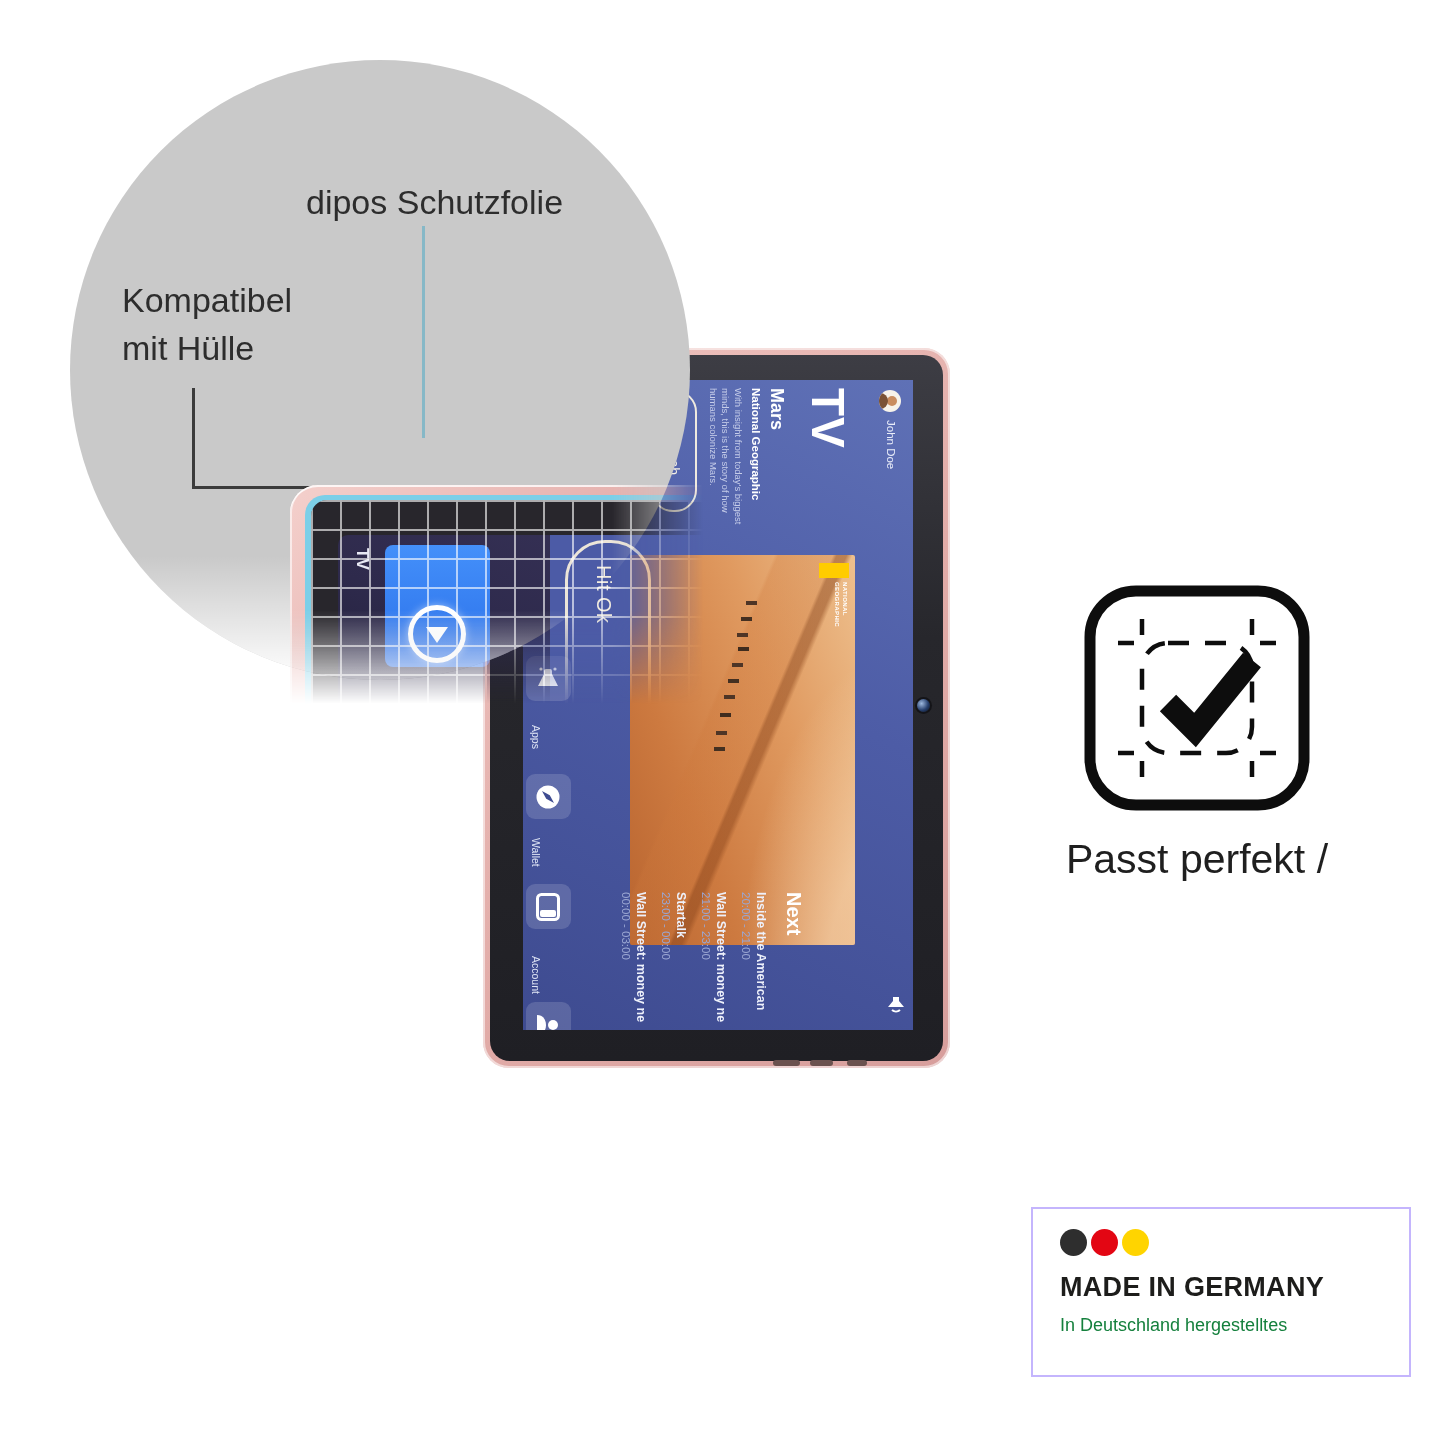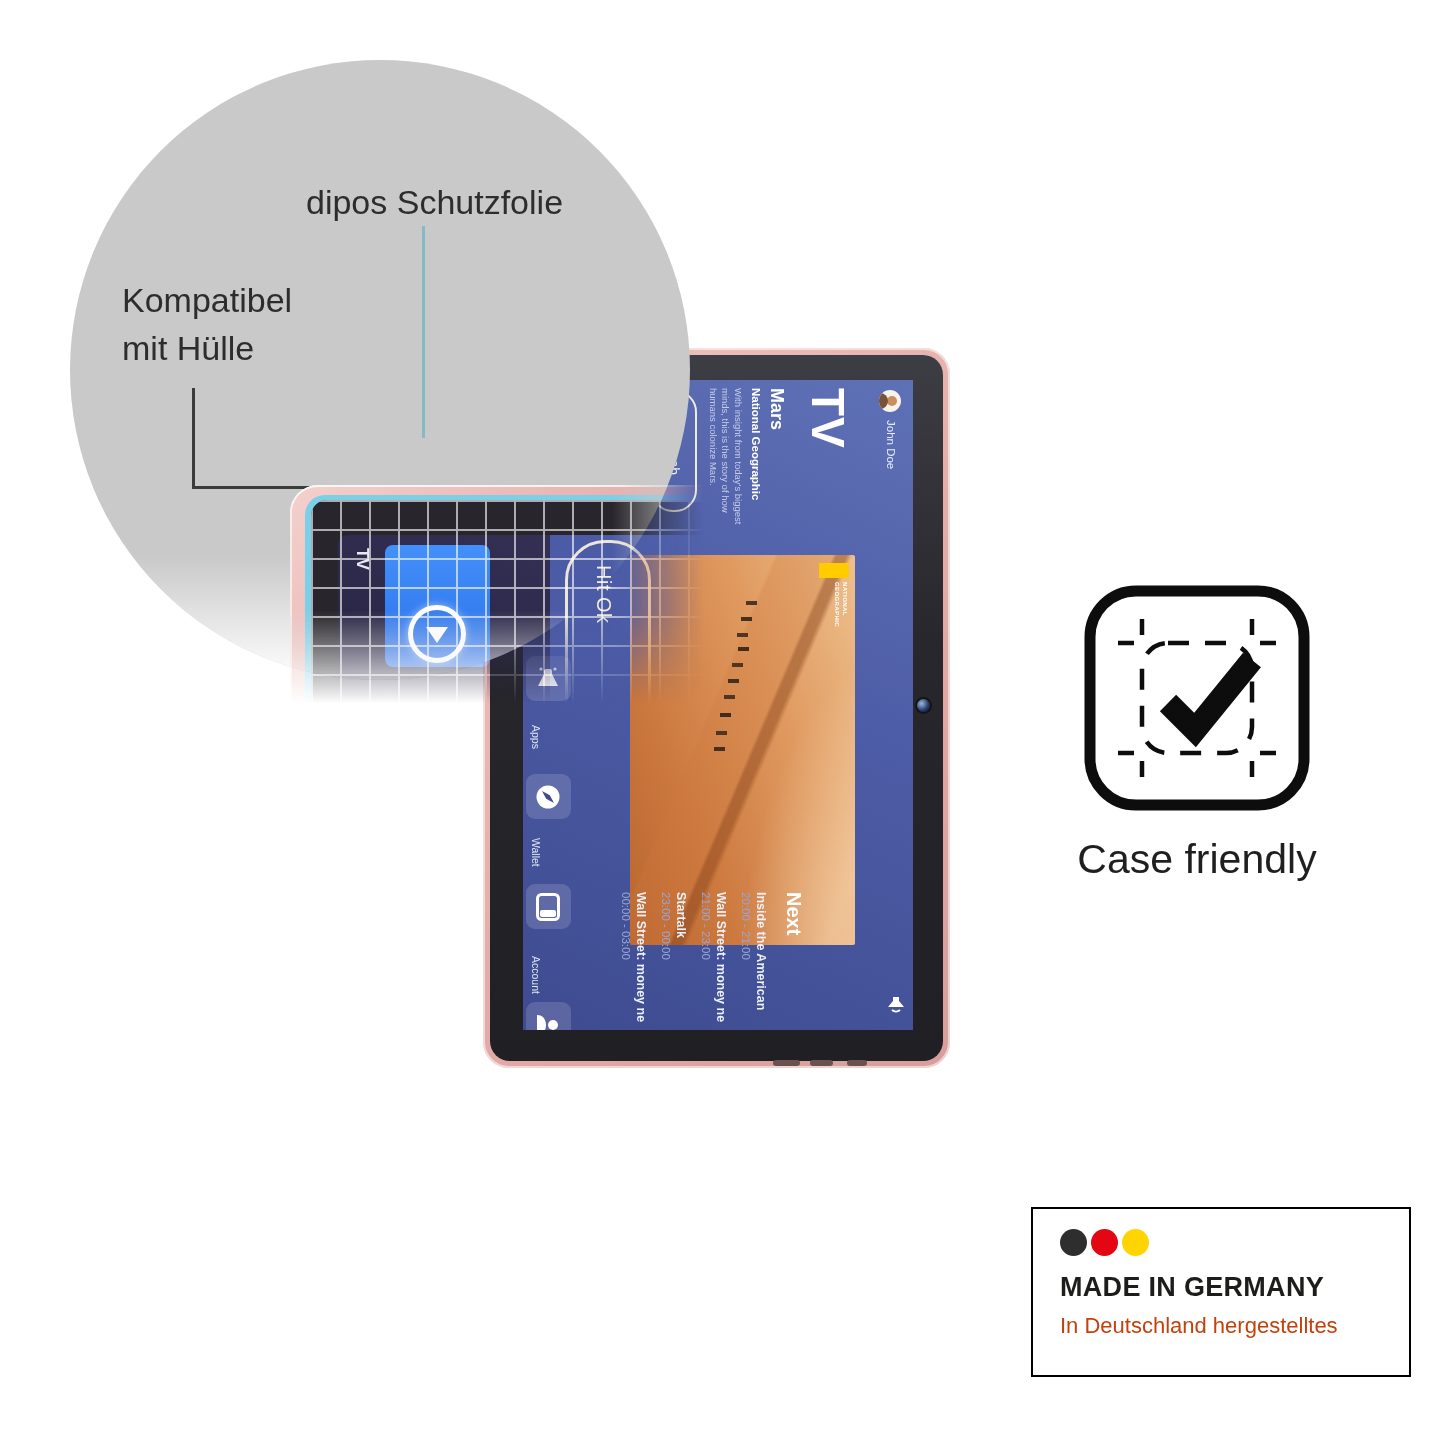"Passt perfekt /" div { html: none -> <div>Passt perfekt /</div> }
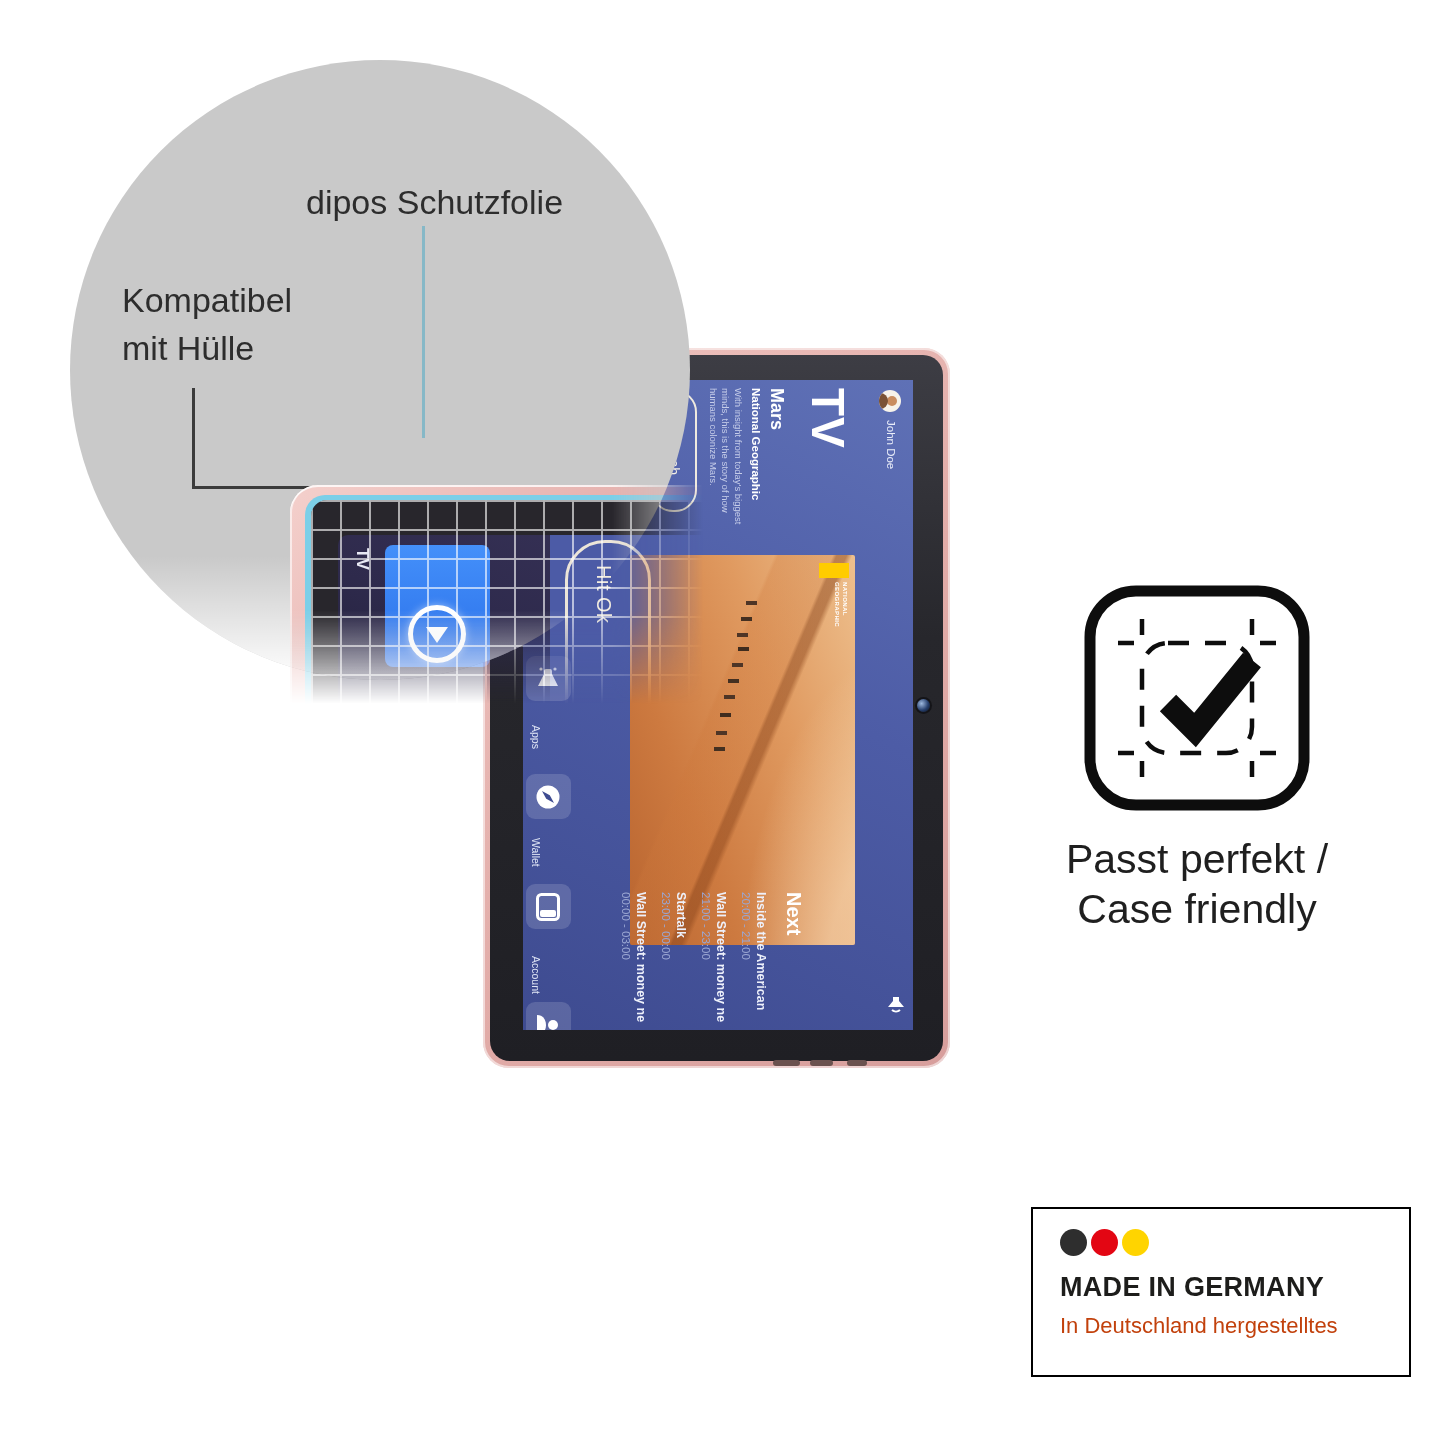"Case friendly" div { html: <div>Case friendly</div> -> none }
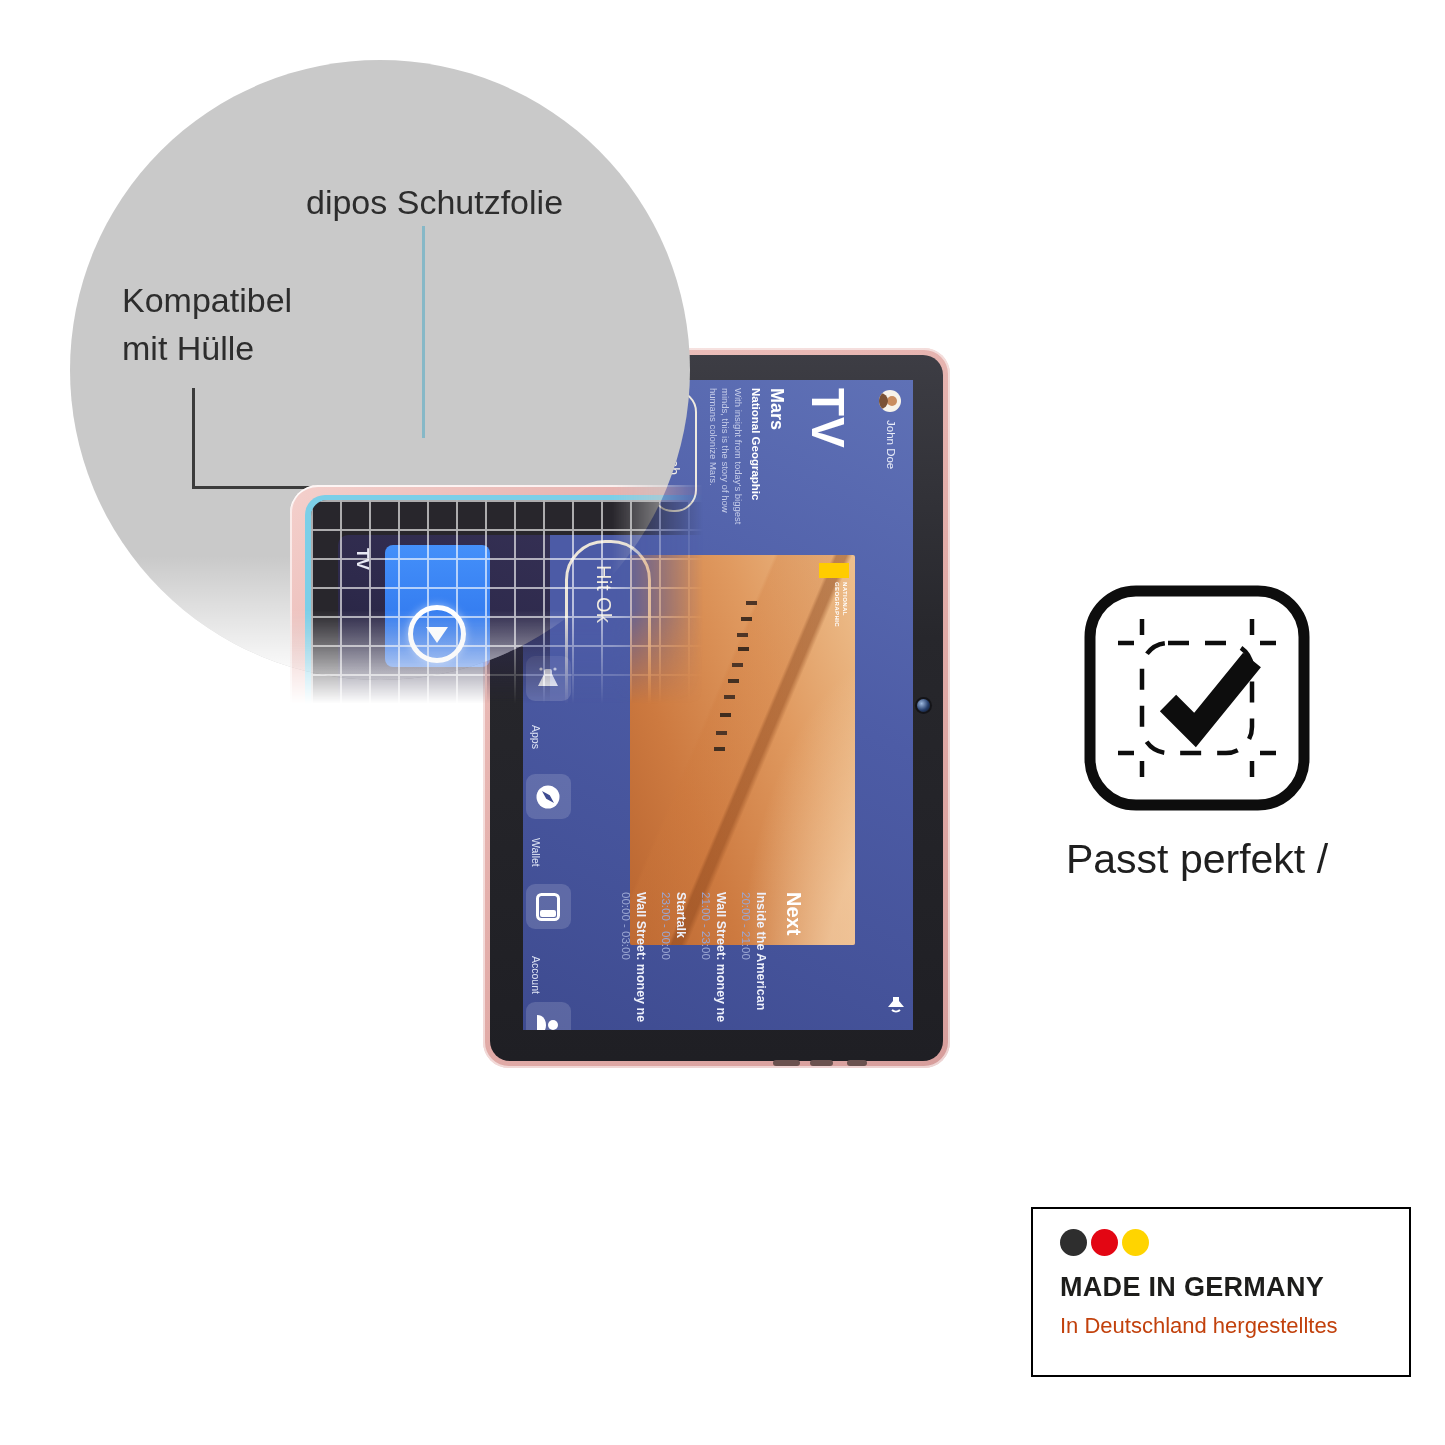"MADE IN GERMANY" #mig-badge { border: 2px solid #000000 -> 2px solid #c4b5fd }
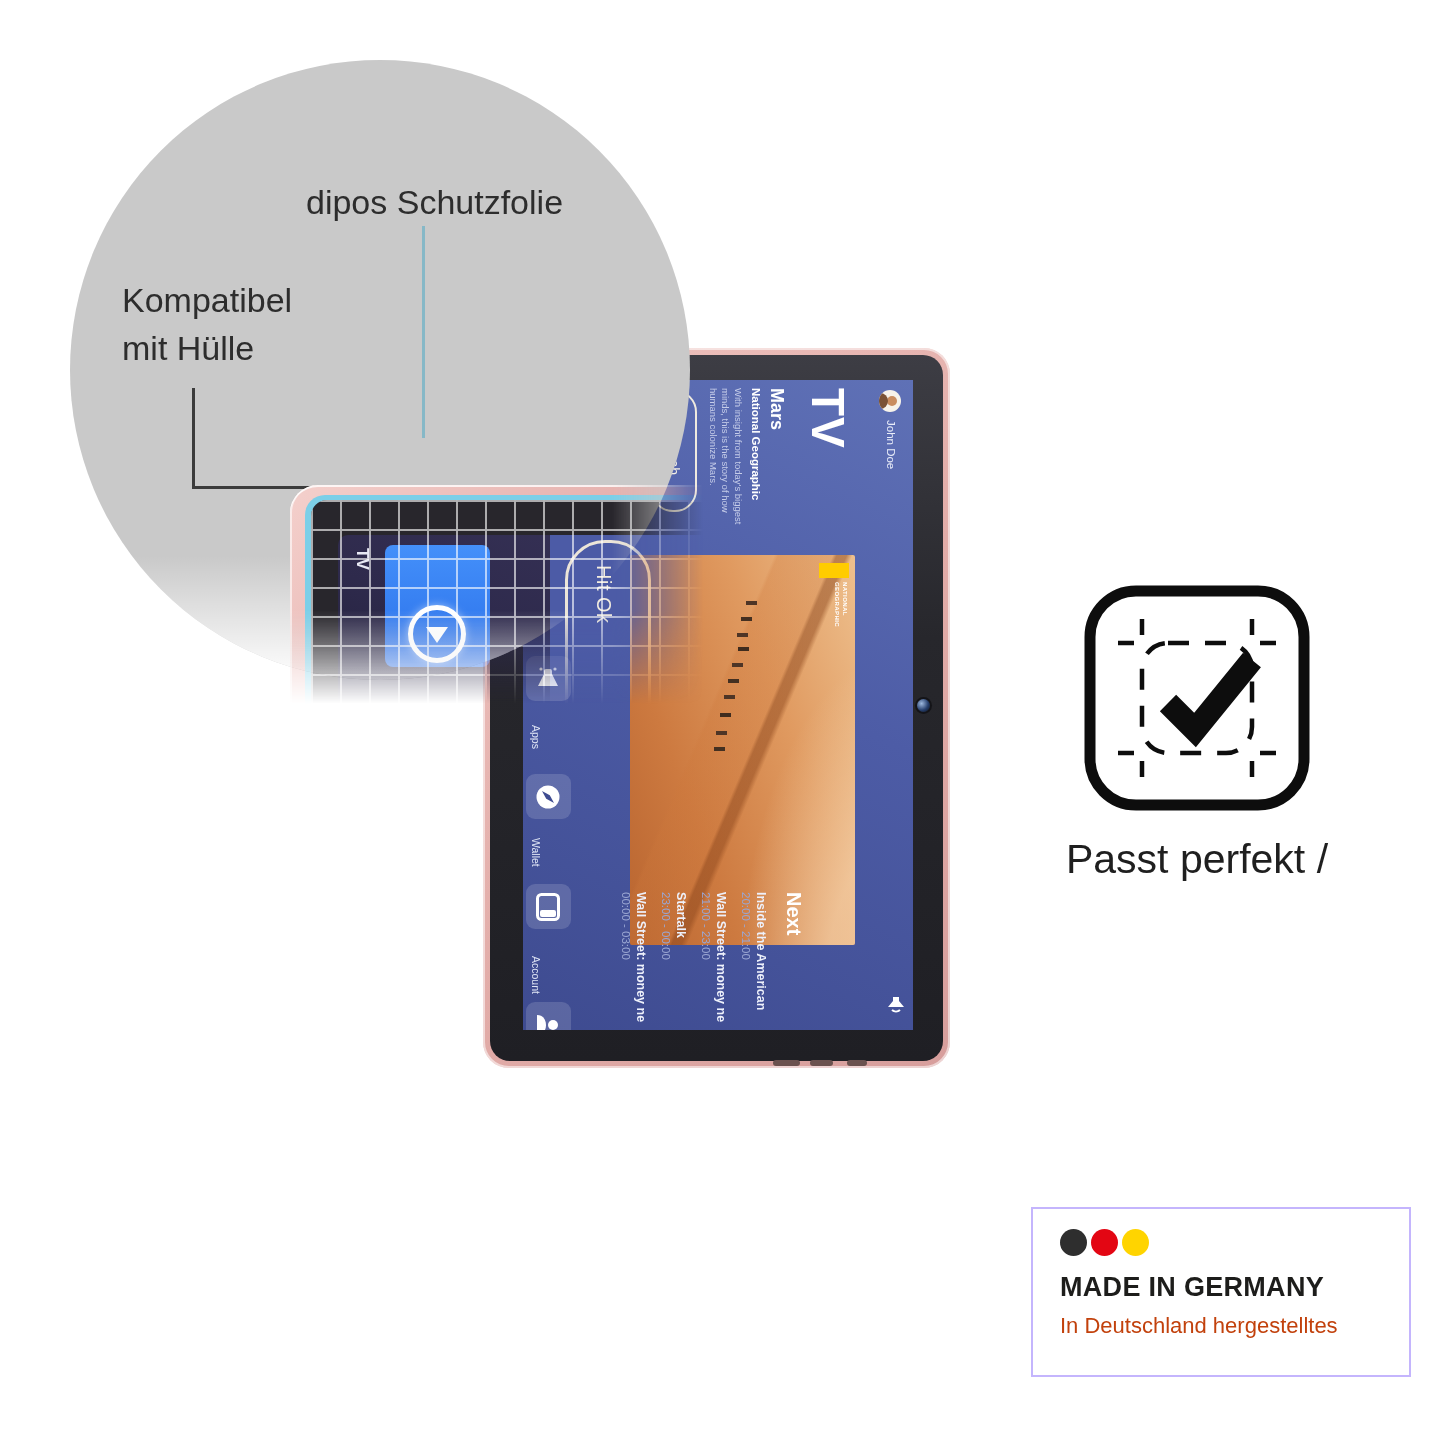"In Deutschland hergestelltes" .mig-subtitle { color: #c2410c -> #15803d; font-size: 22px -> 18px }
